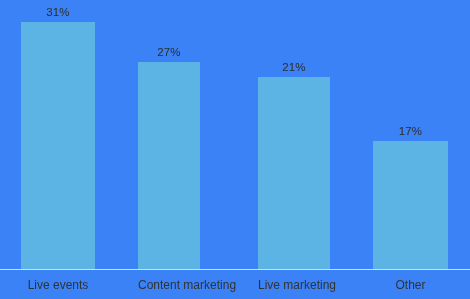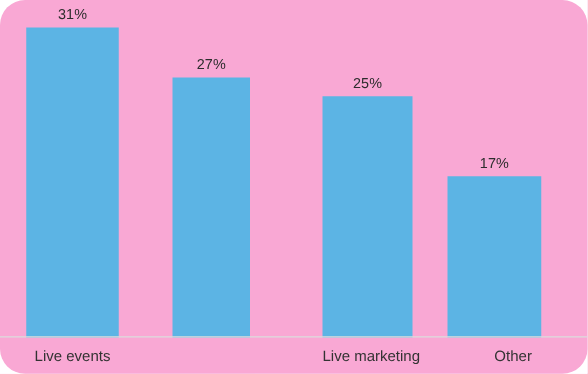"31%" #chart-root { background: #f9a8d4 -> #3b82f6; border-radius: 20px -> none }
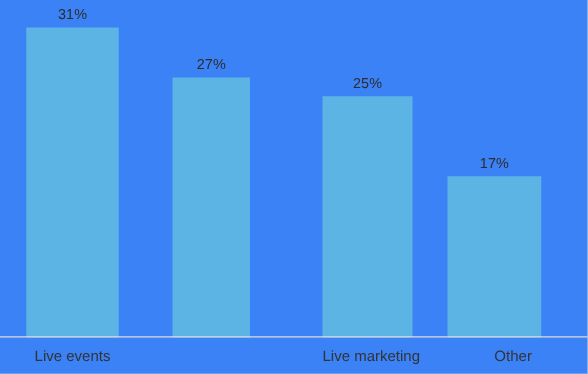"25%" div.bar-value { text: 25% -> 21% }
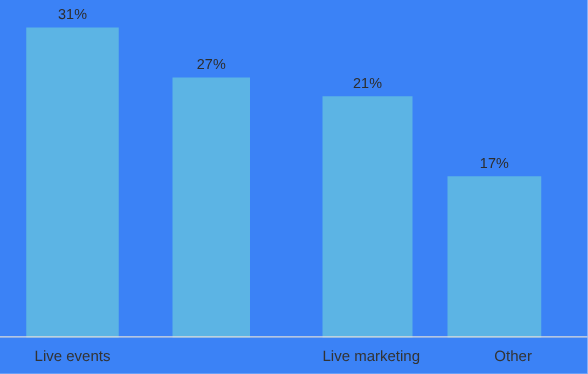"17%" div.bar-group { left: 358px -> 373px }
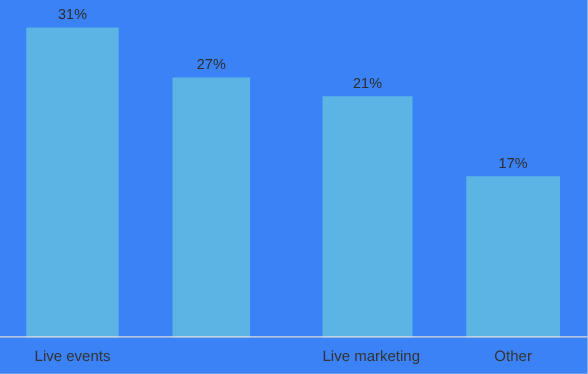"Content marketing" div.cat-label { html: none -> <div>Content marketing</div> }
